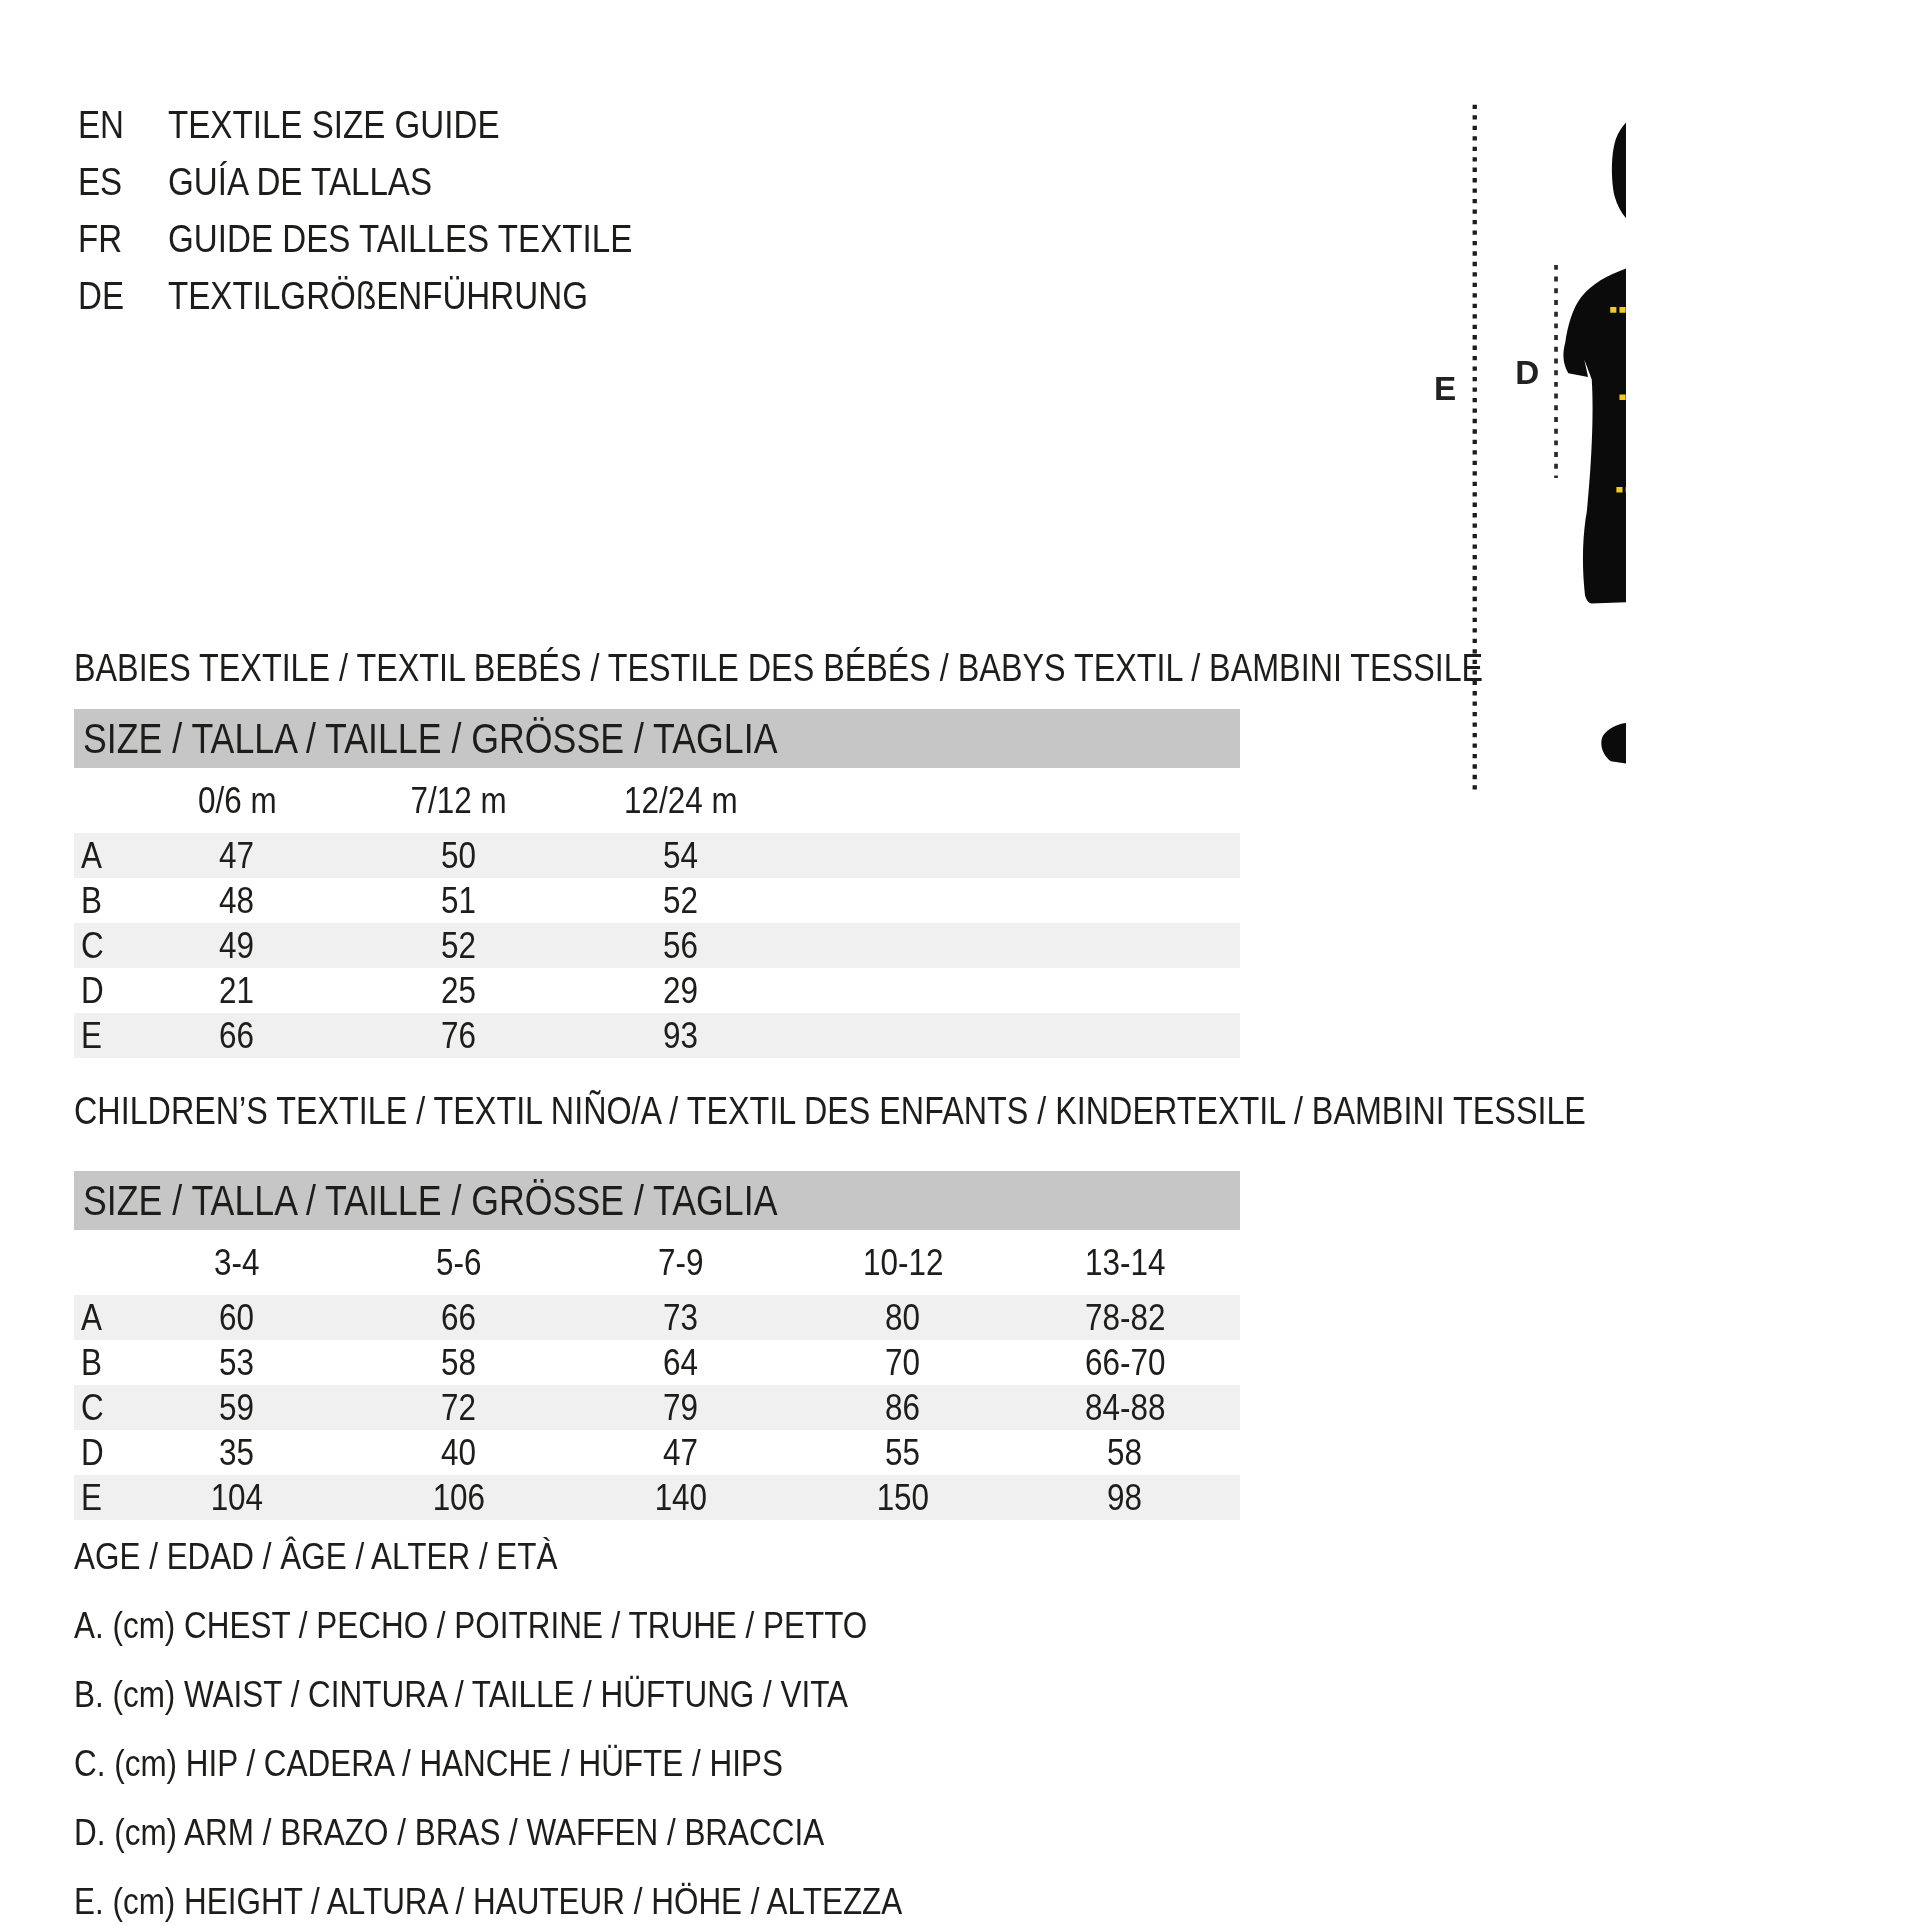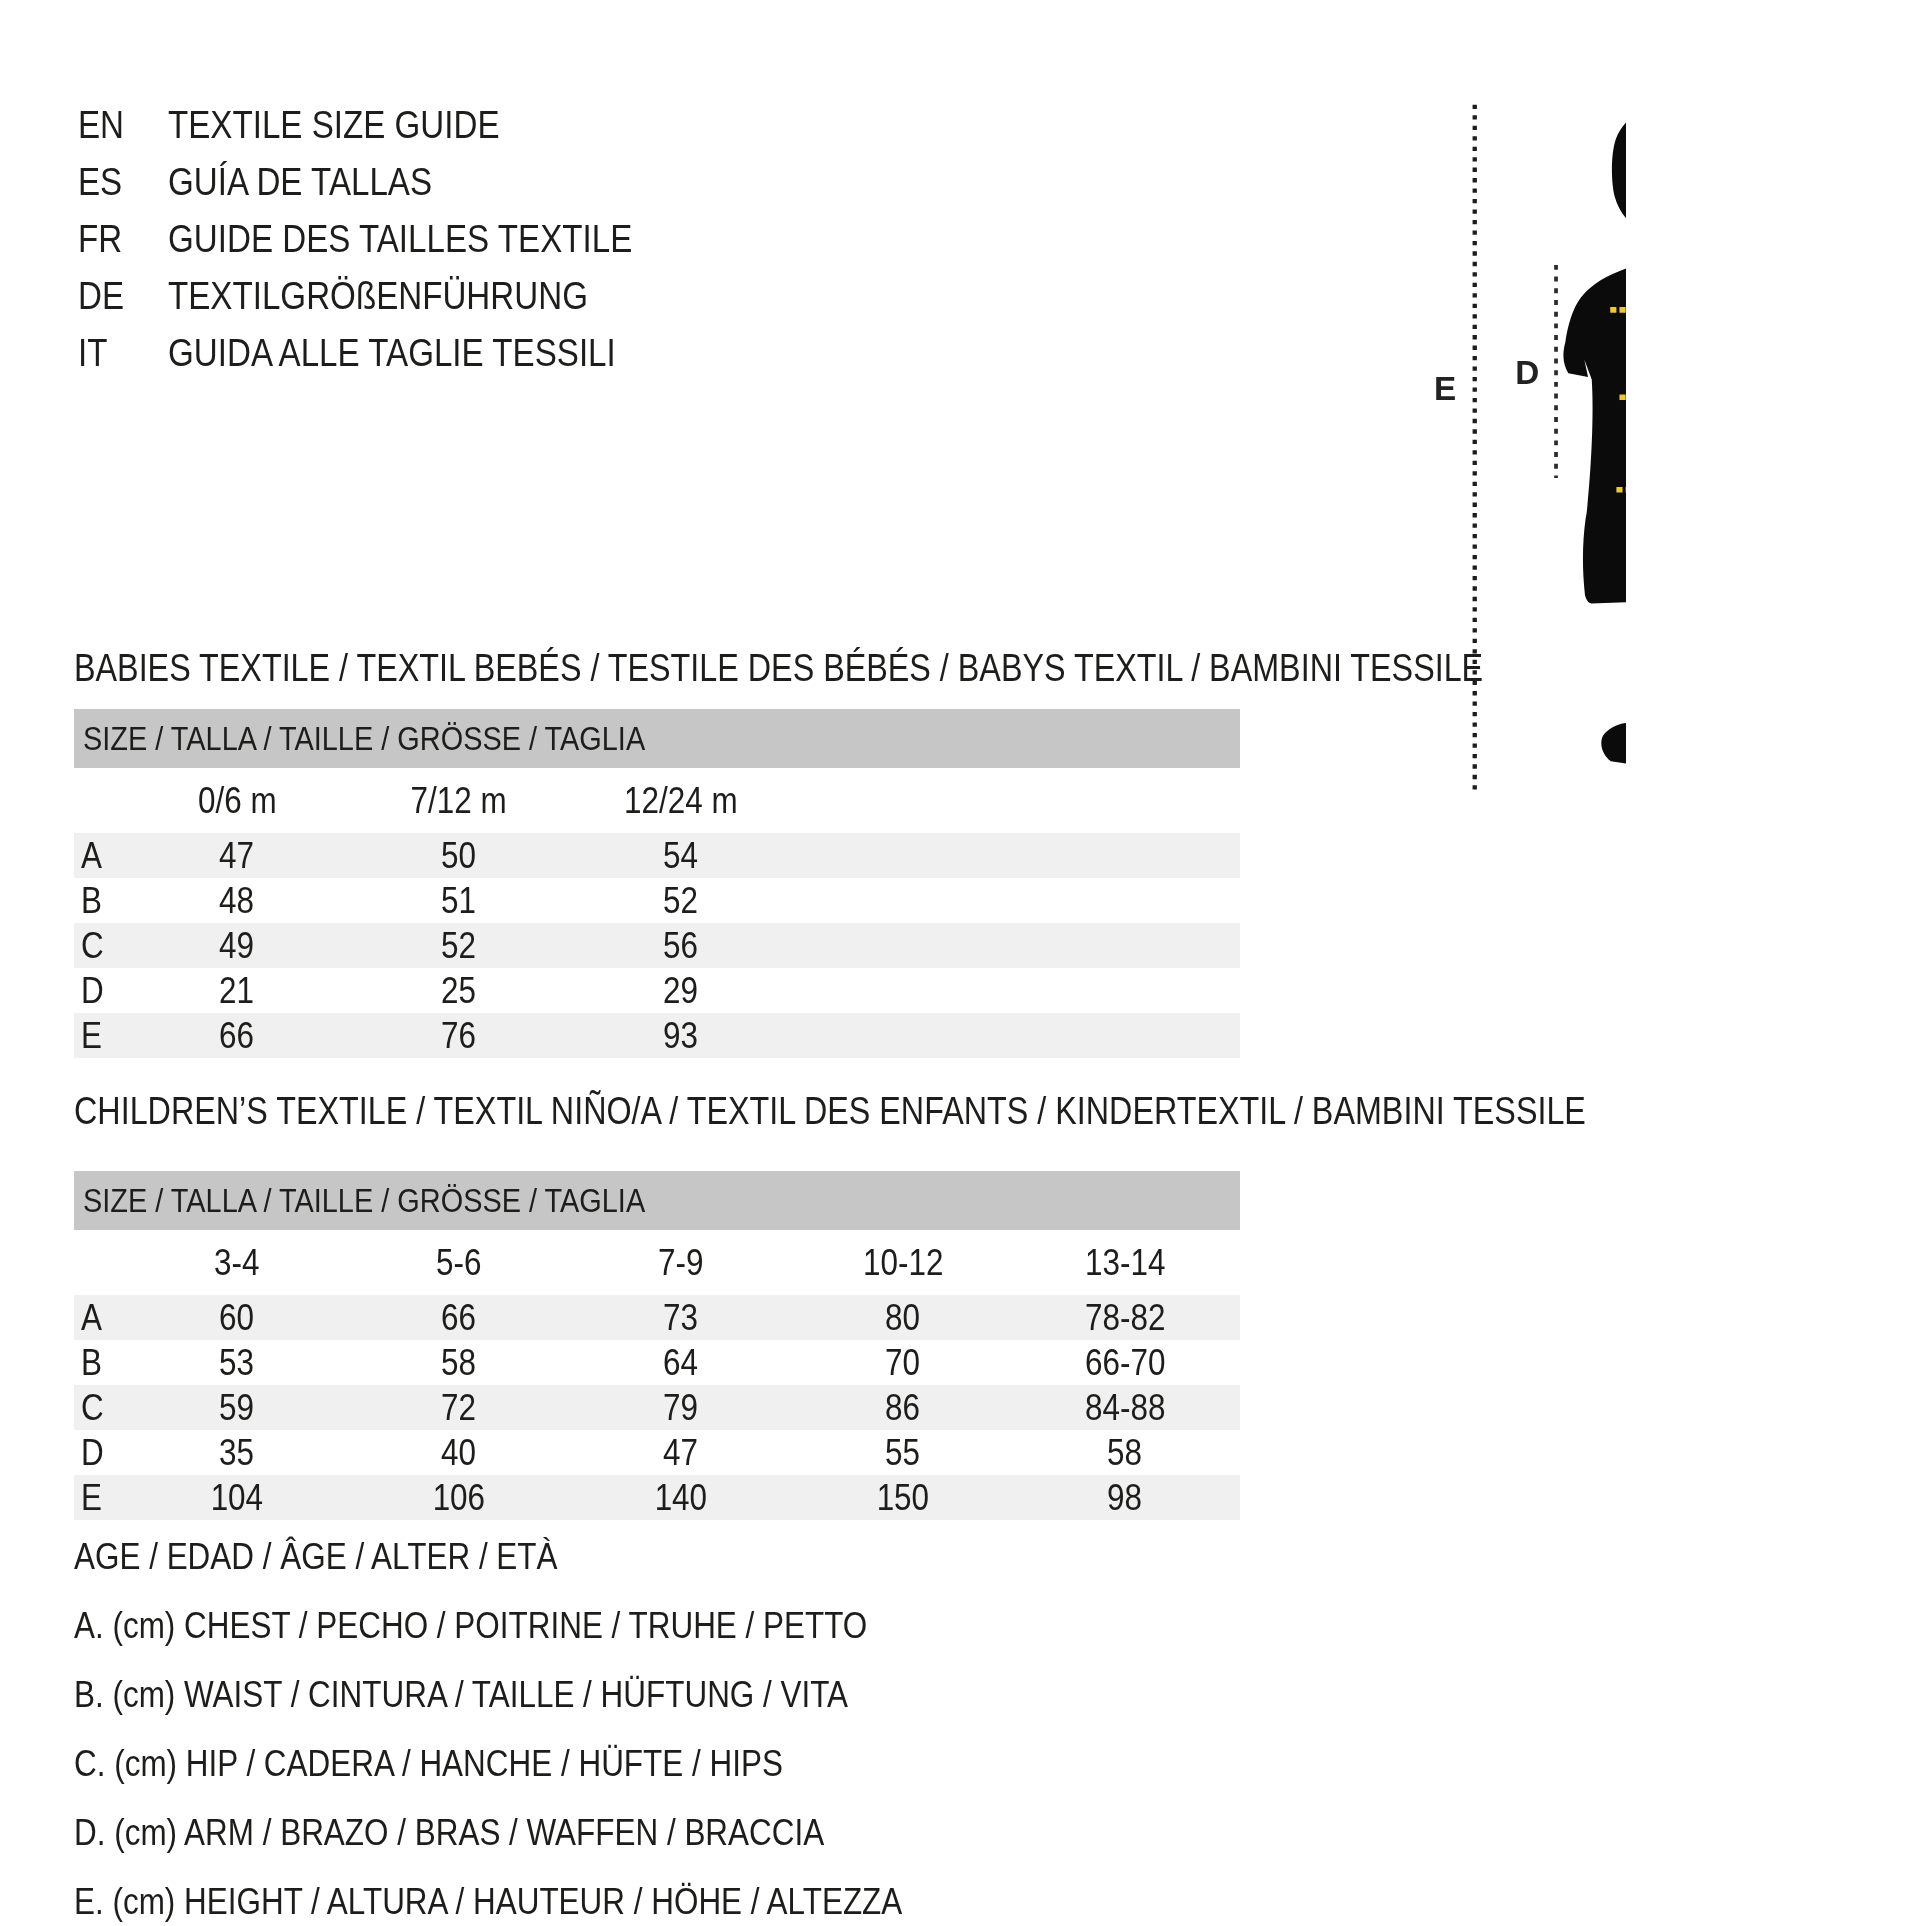"IT" div.lang-row { html: <div> <span><span>IT</span></span> <span>GUIDA ALLE TAGLIE TESSILI</span> </div> -> none }
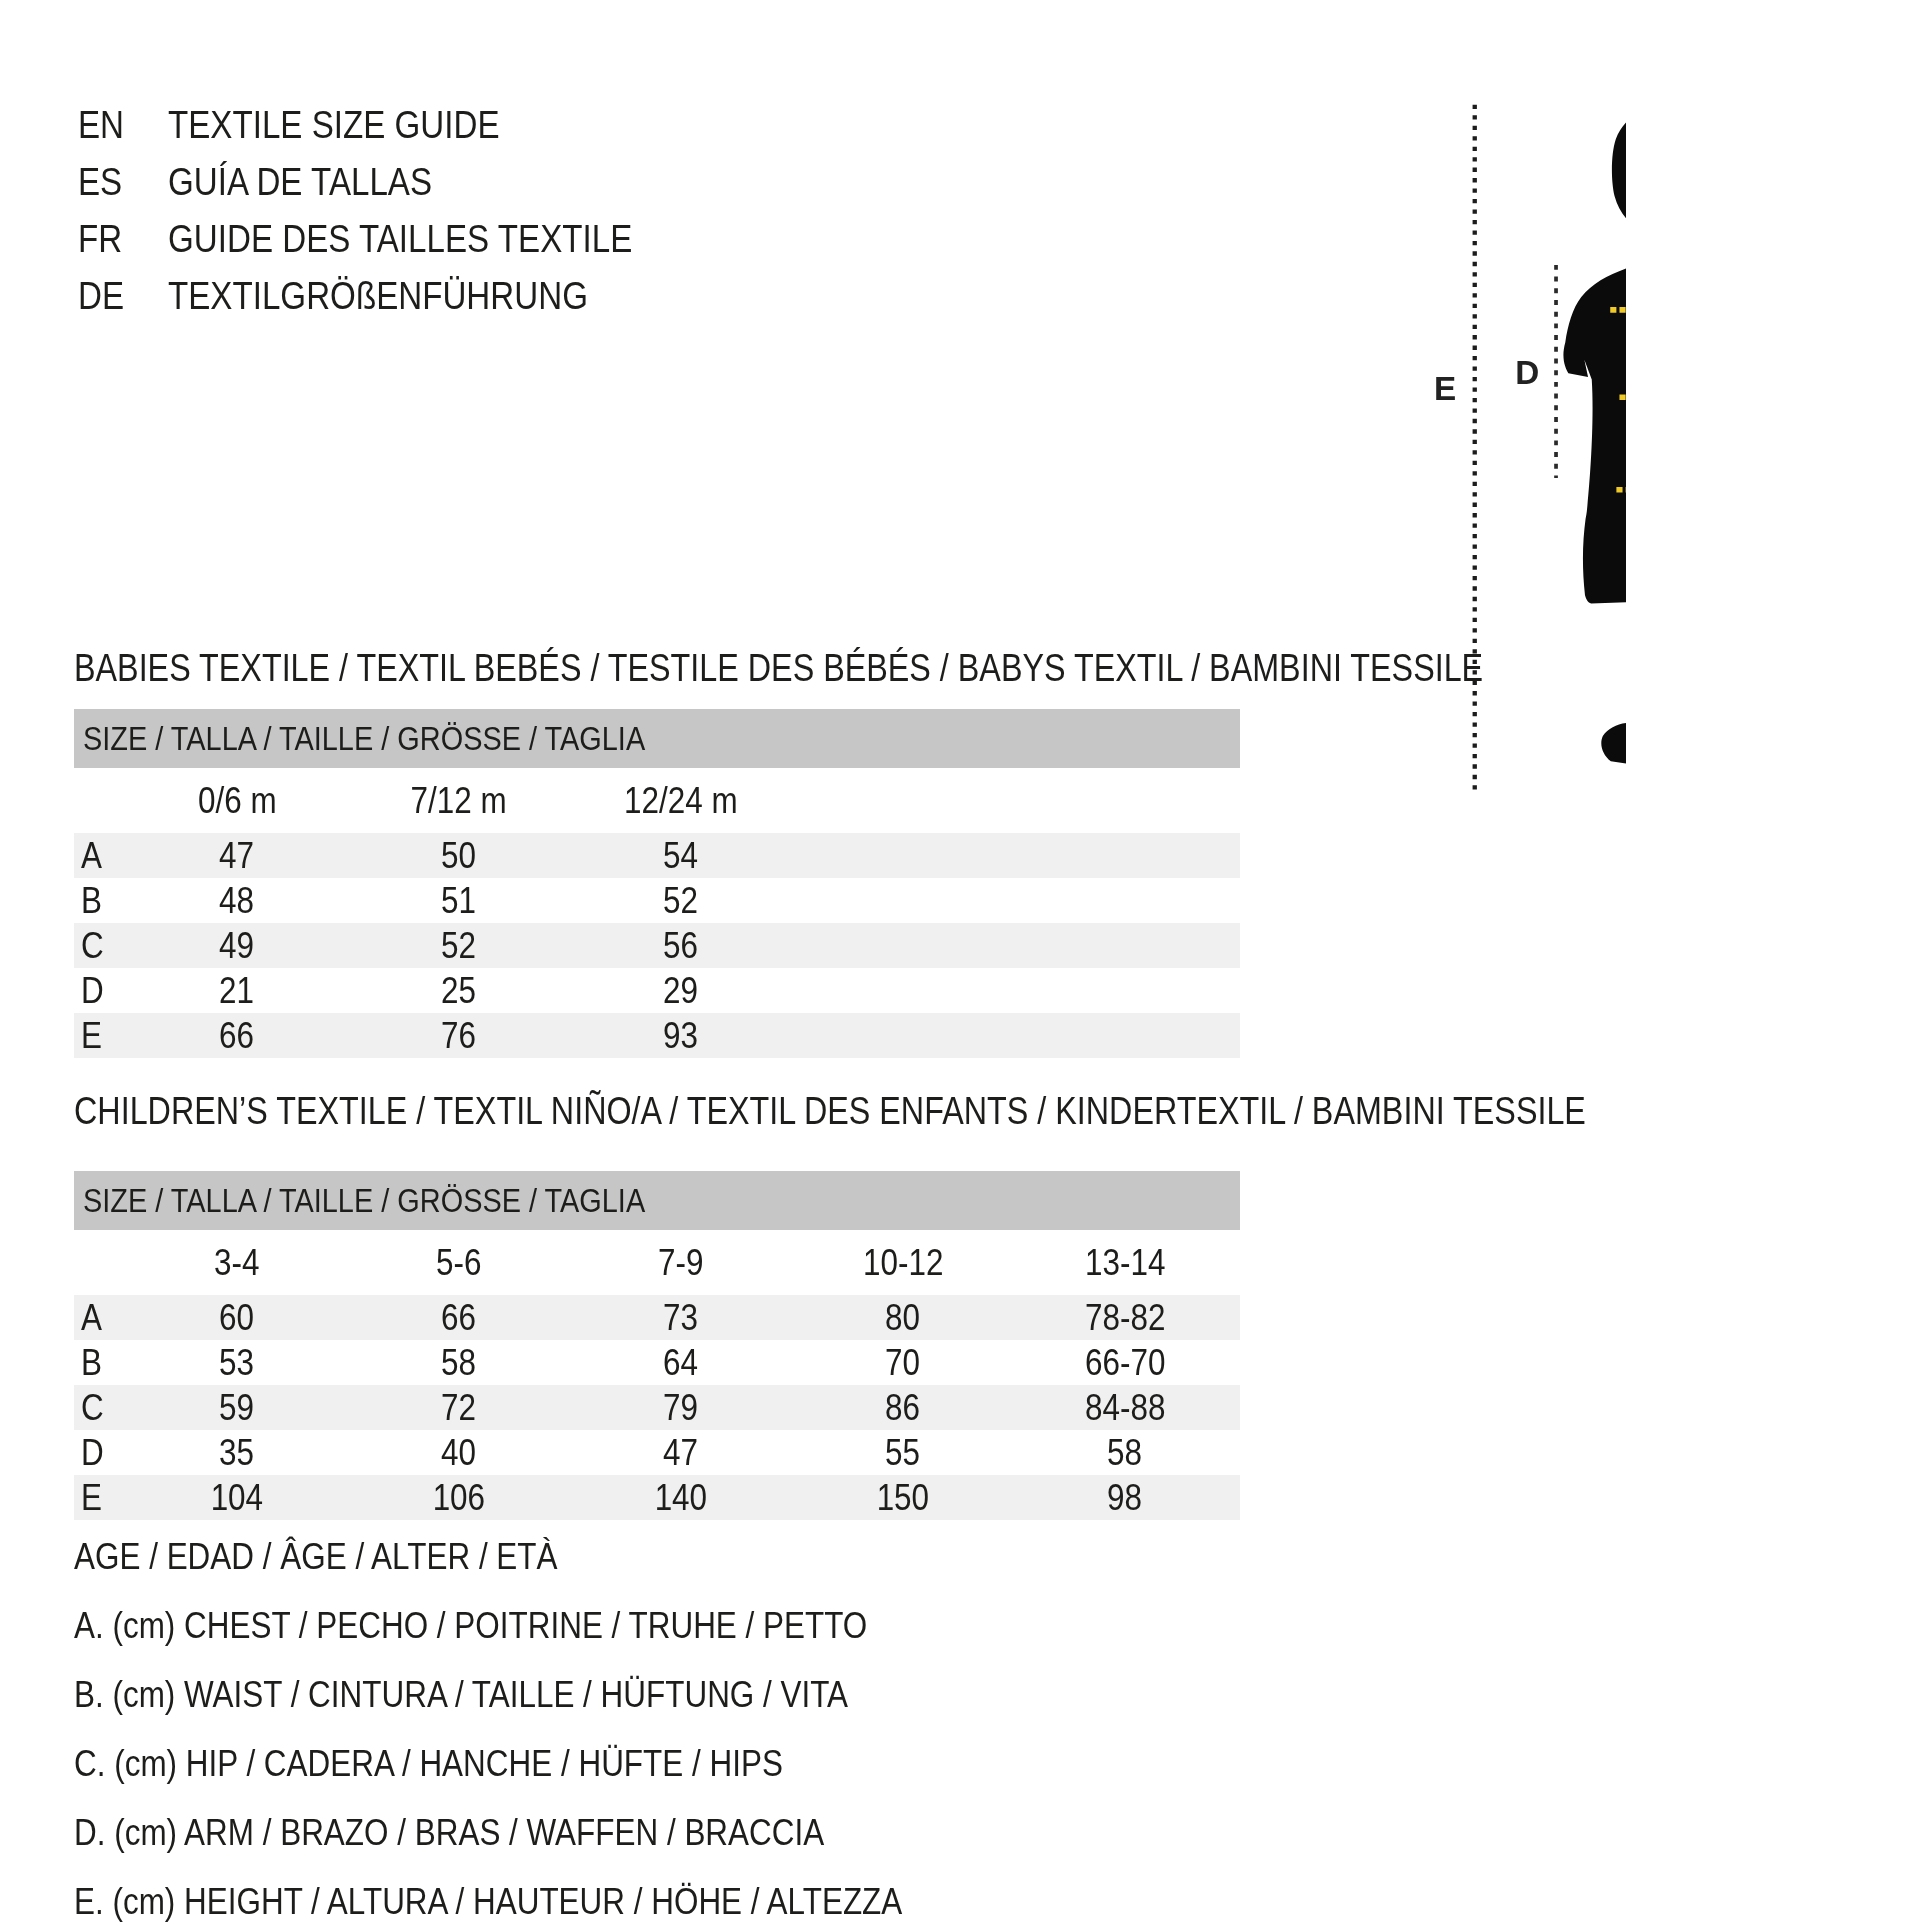"SIZE / TALLA / TAILLE" .bar { font-size: 34px -> 42px }
